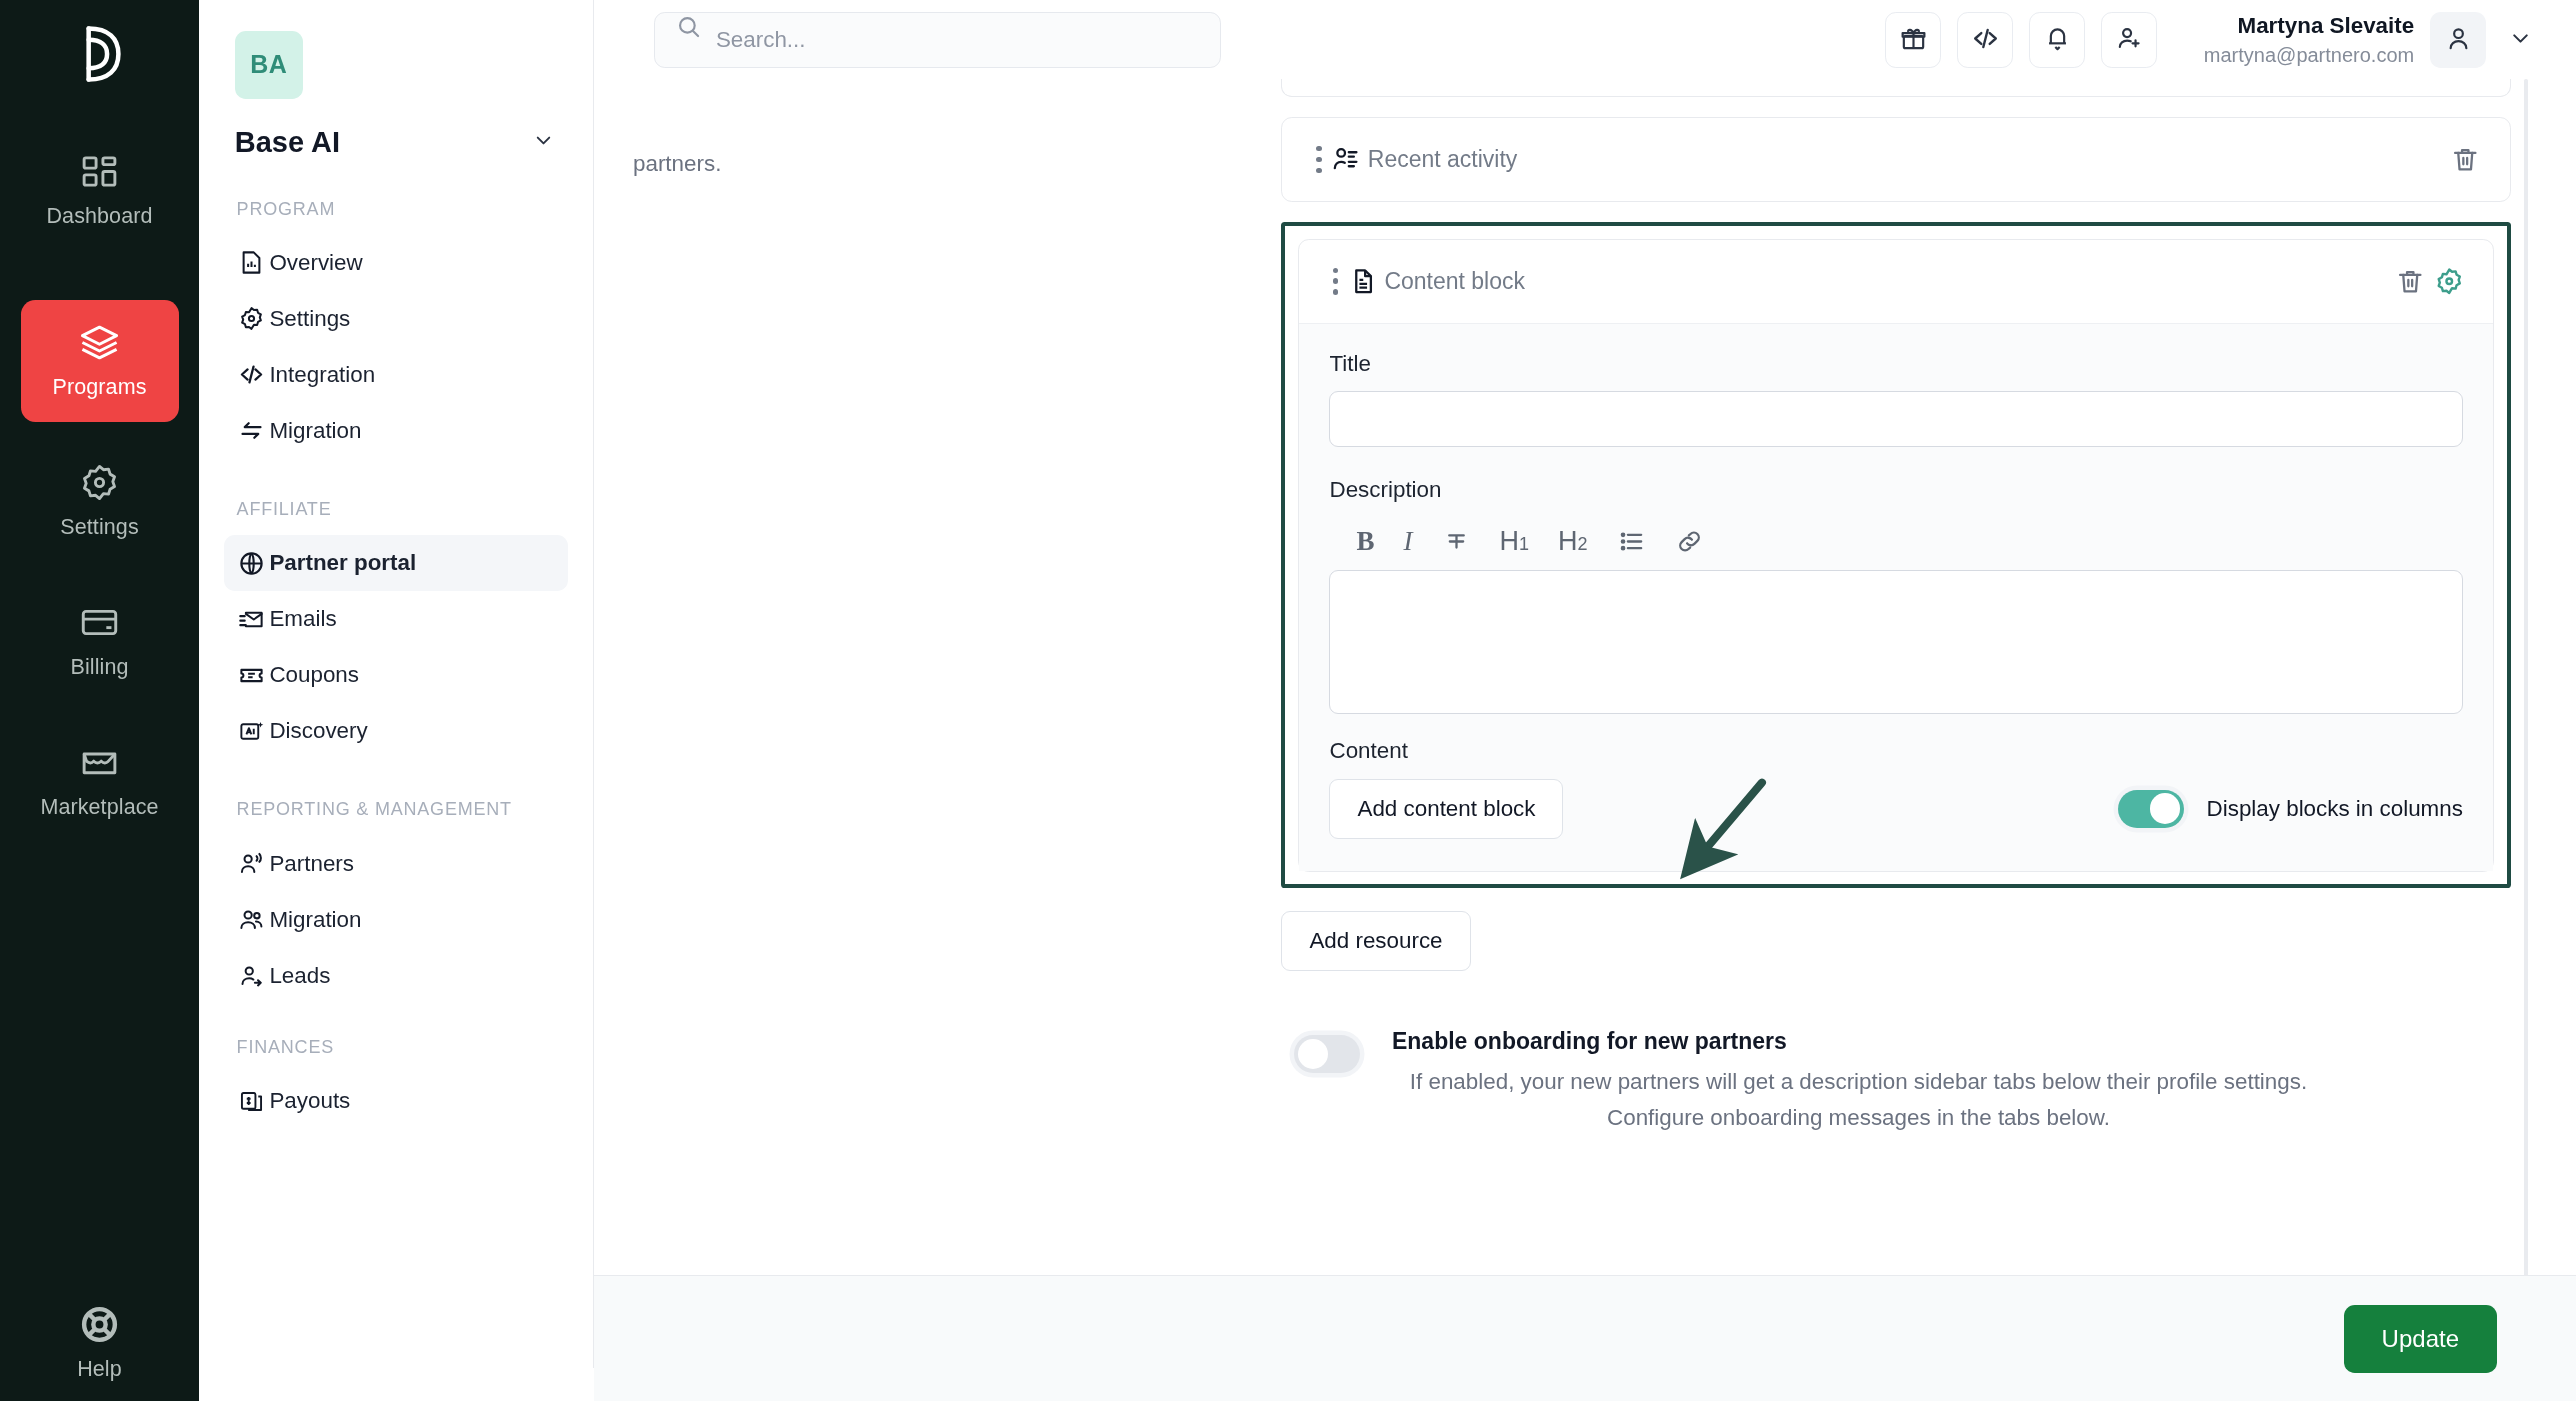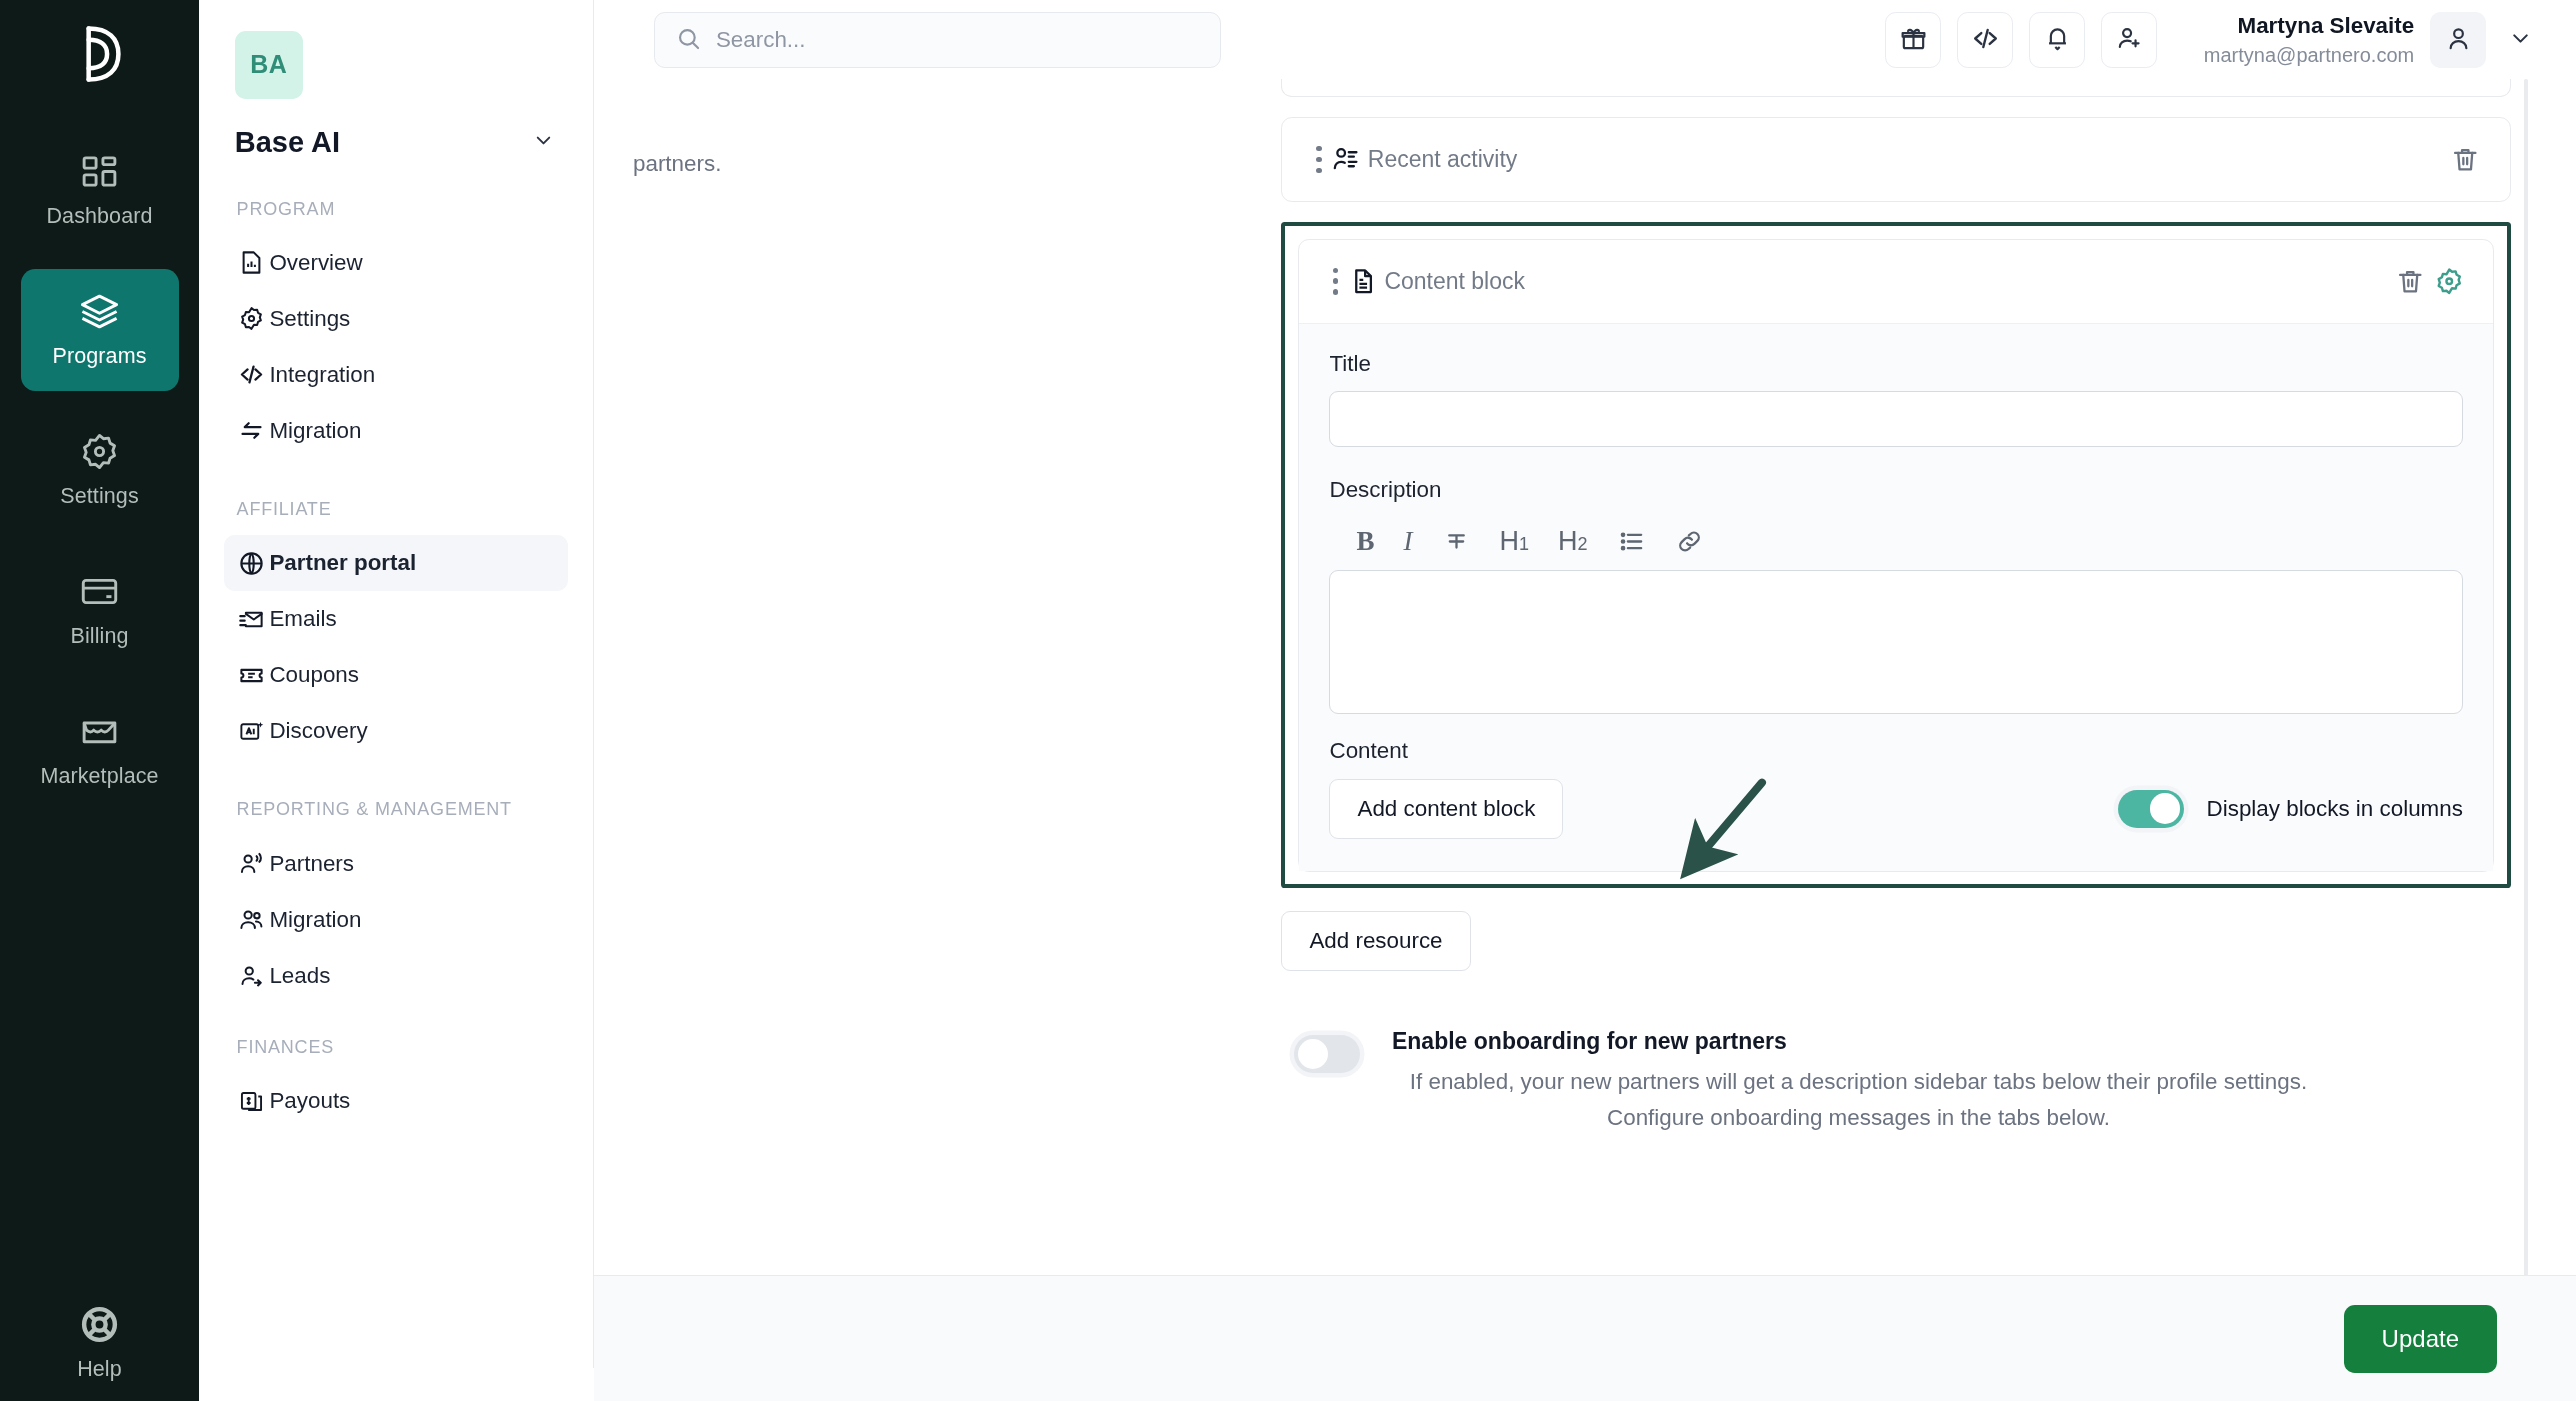"Search..." .search-wrap { align-items: center -> none }
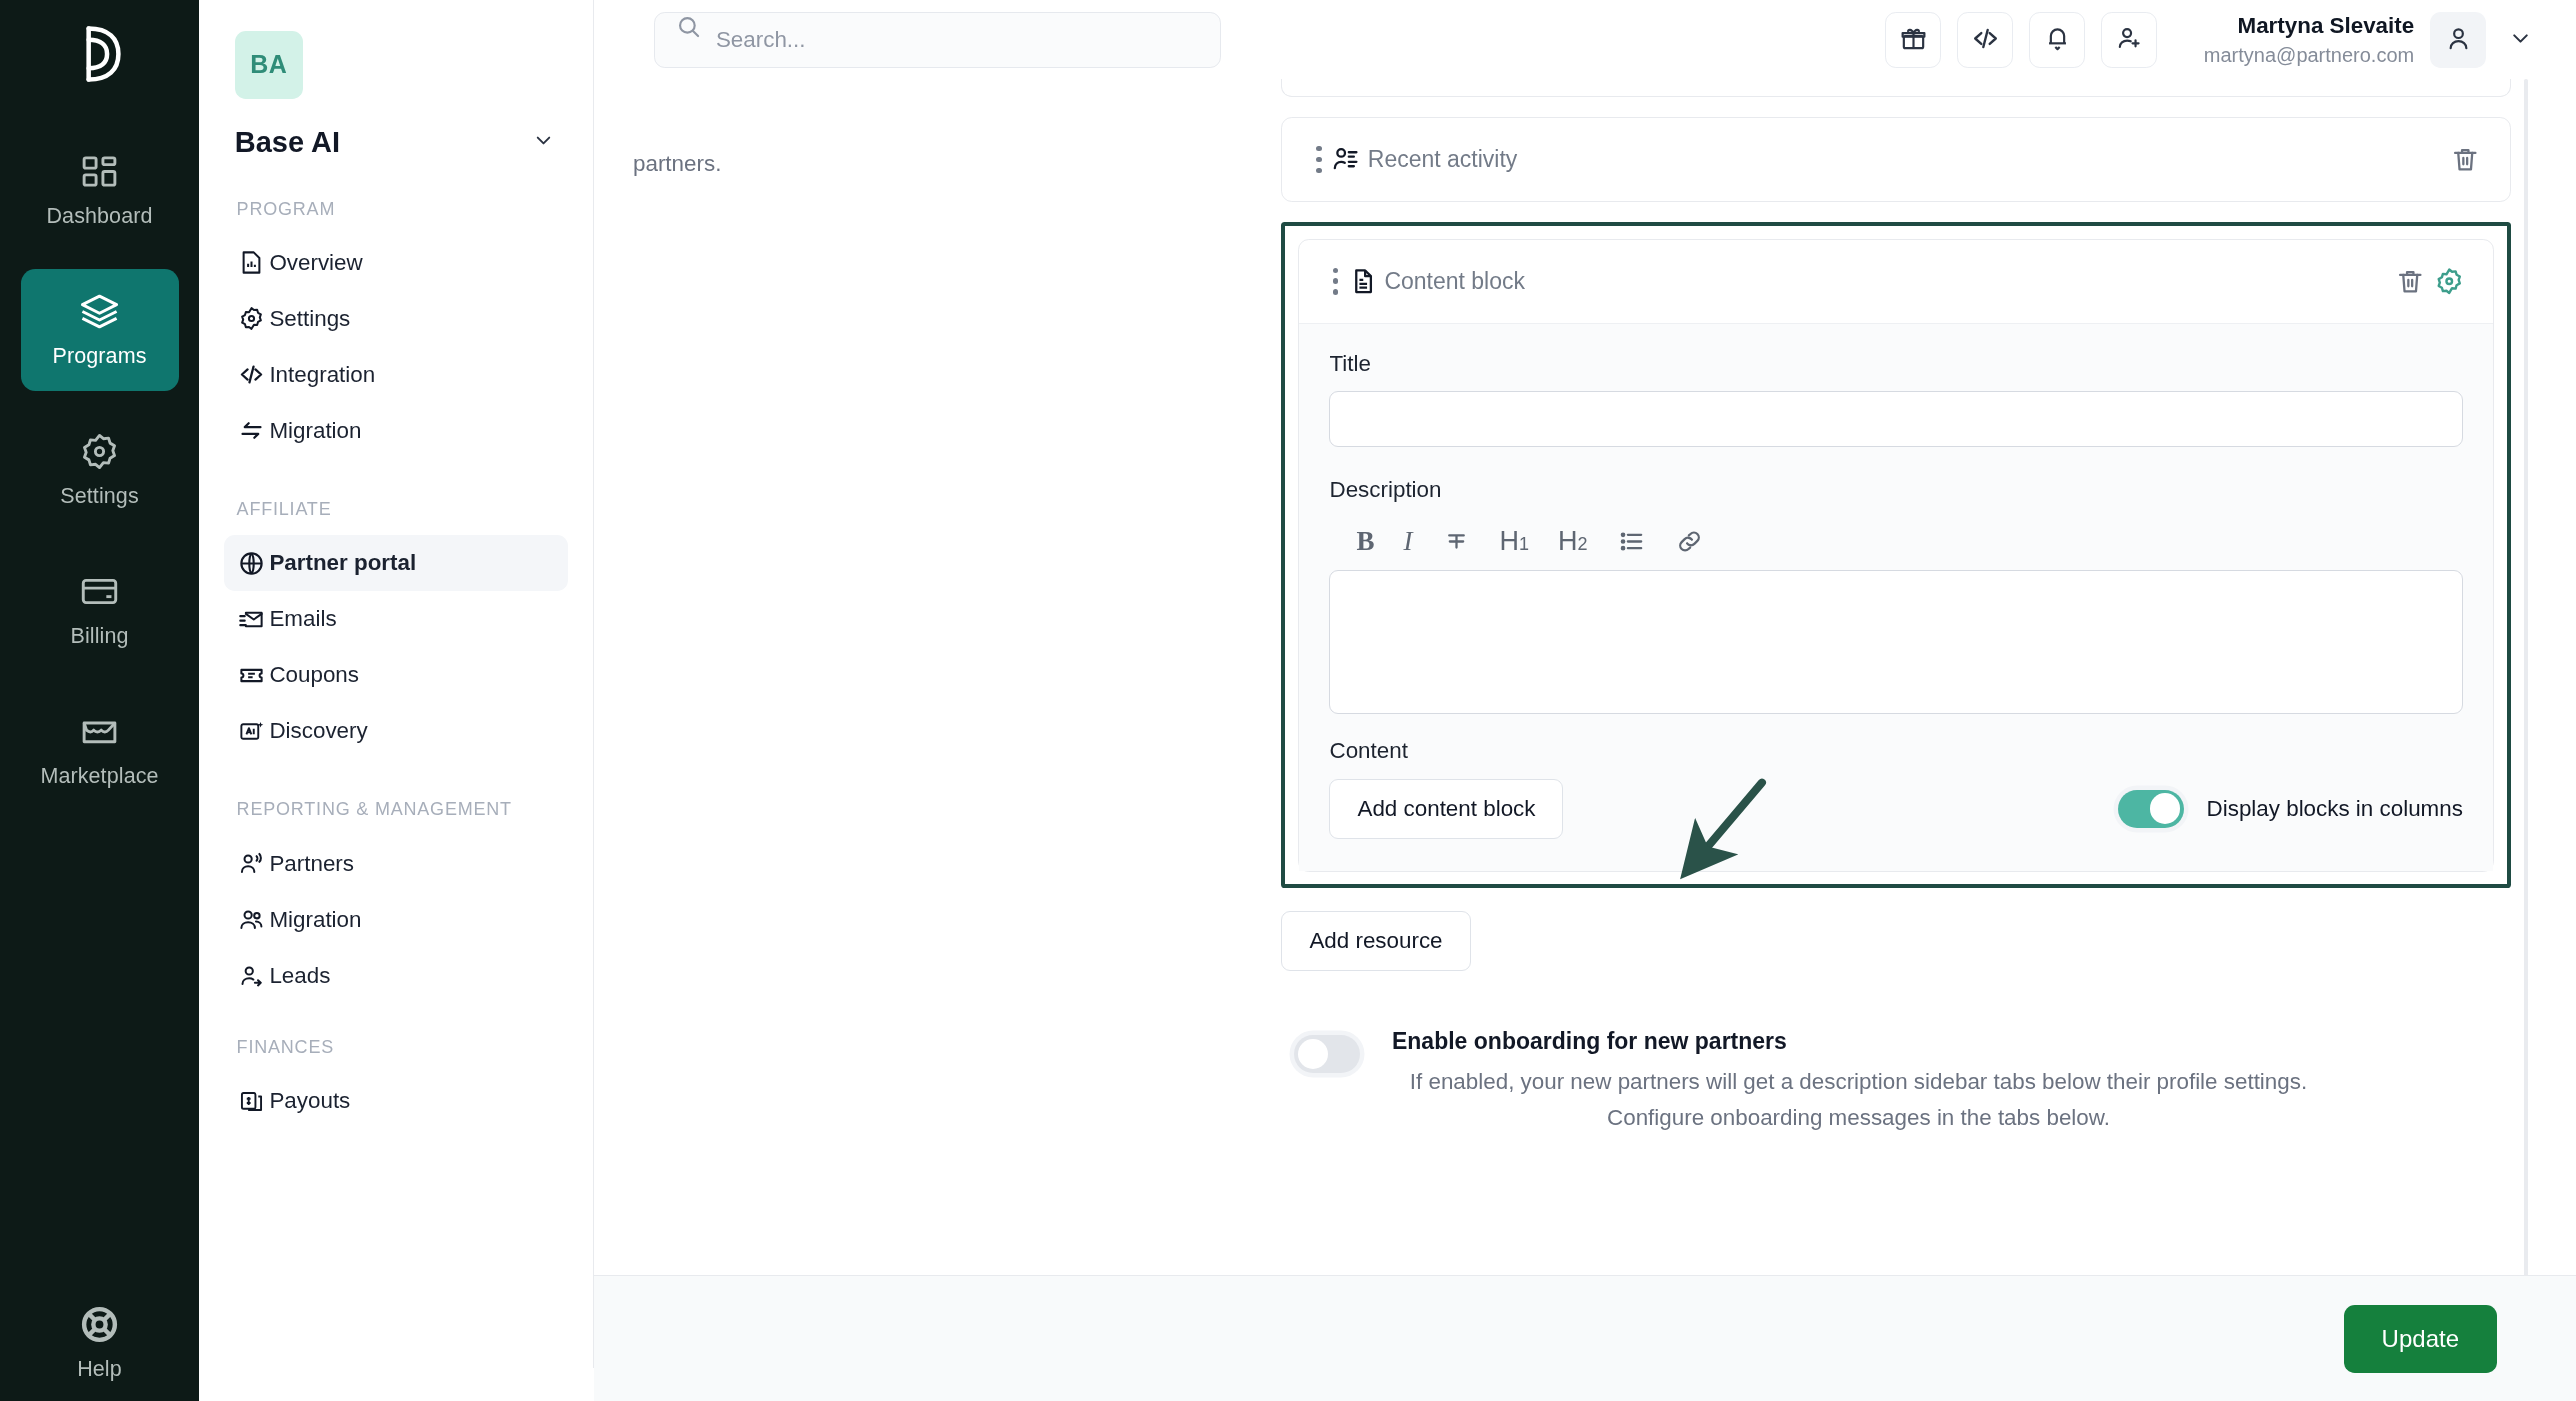"Programs" .rail-item.active { background: #0f766e -> #ef4444; margin-top: none -> 31px }
